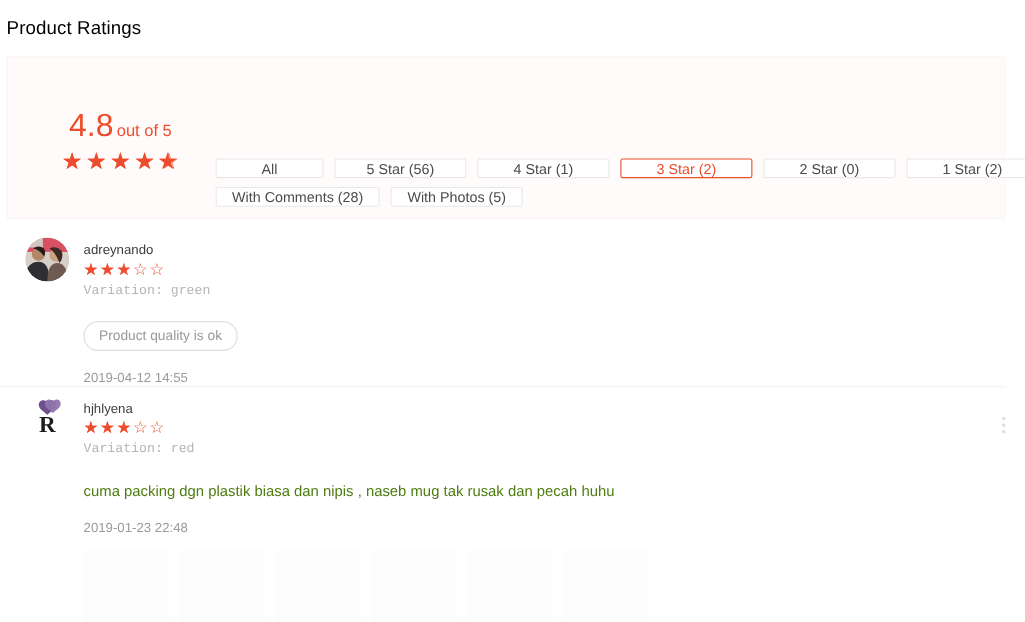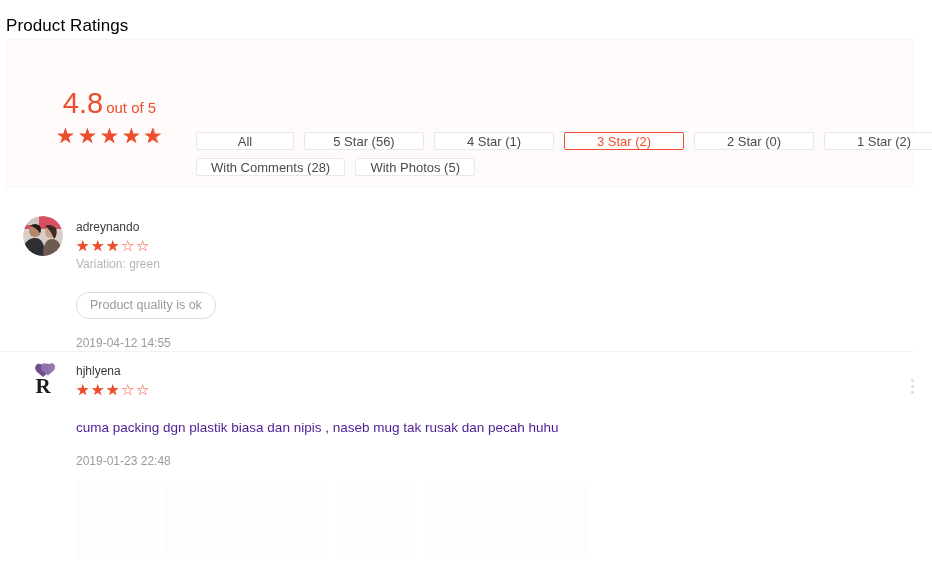"4.8 out of 5" .summary-panel { top: 39px -> 51px }
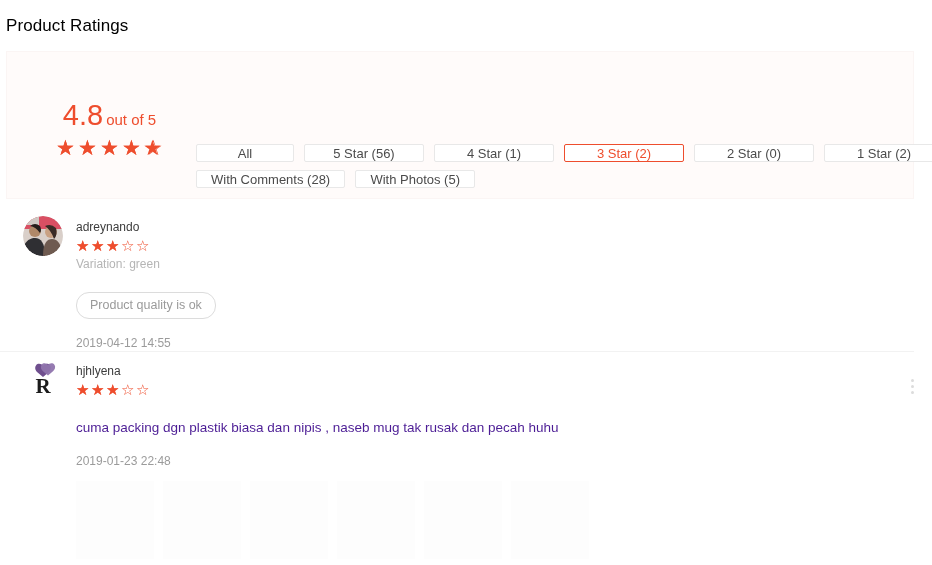"Variation: green" .variation { font-family: none -> Liberation Mono, monospace }
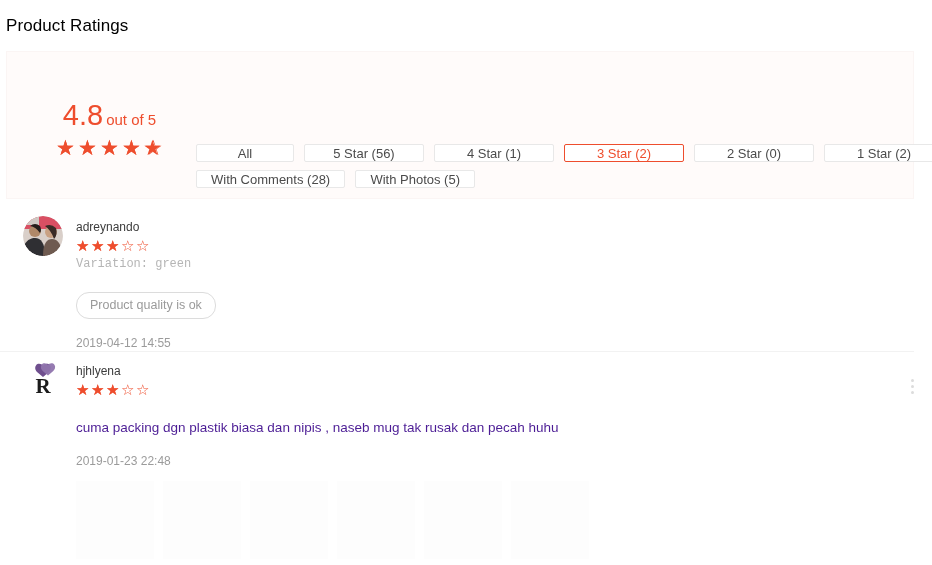"Variation: red" div.variation { html: none -> <div>Variation: red</div> }
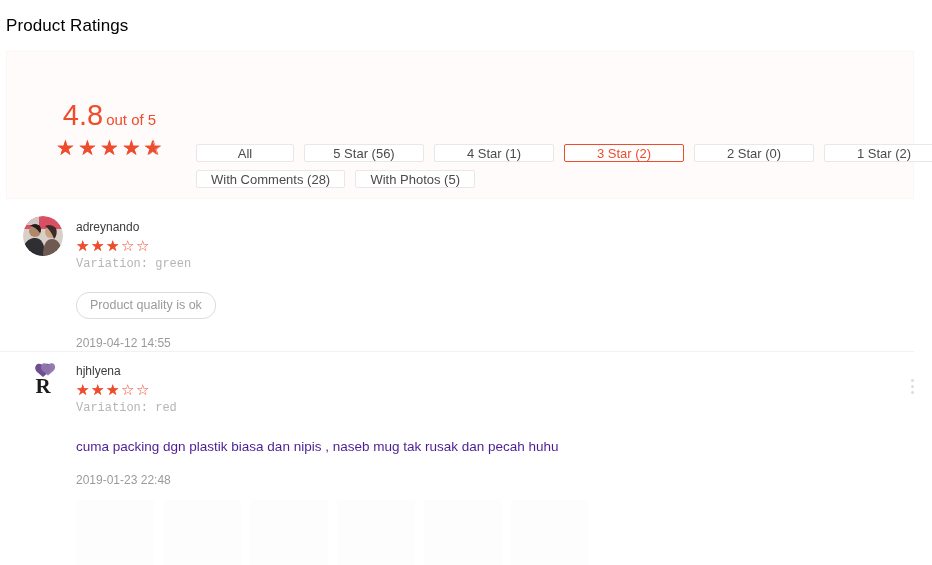"cuma packing dgn plastik biasa" .review-text { color: #4c1d95 -> #4d7c0f }
